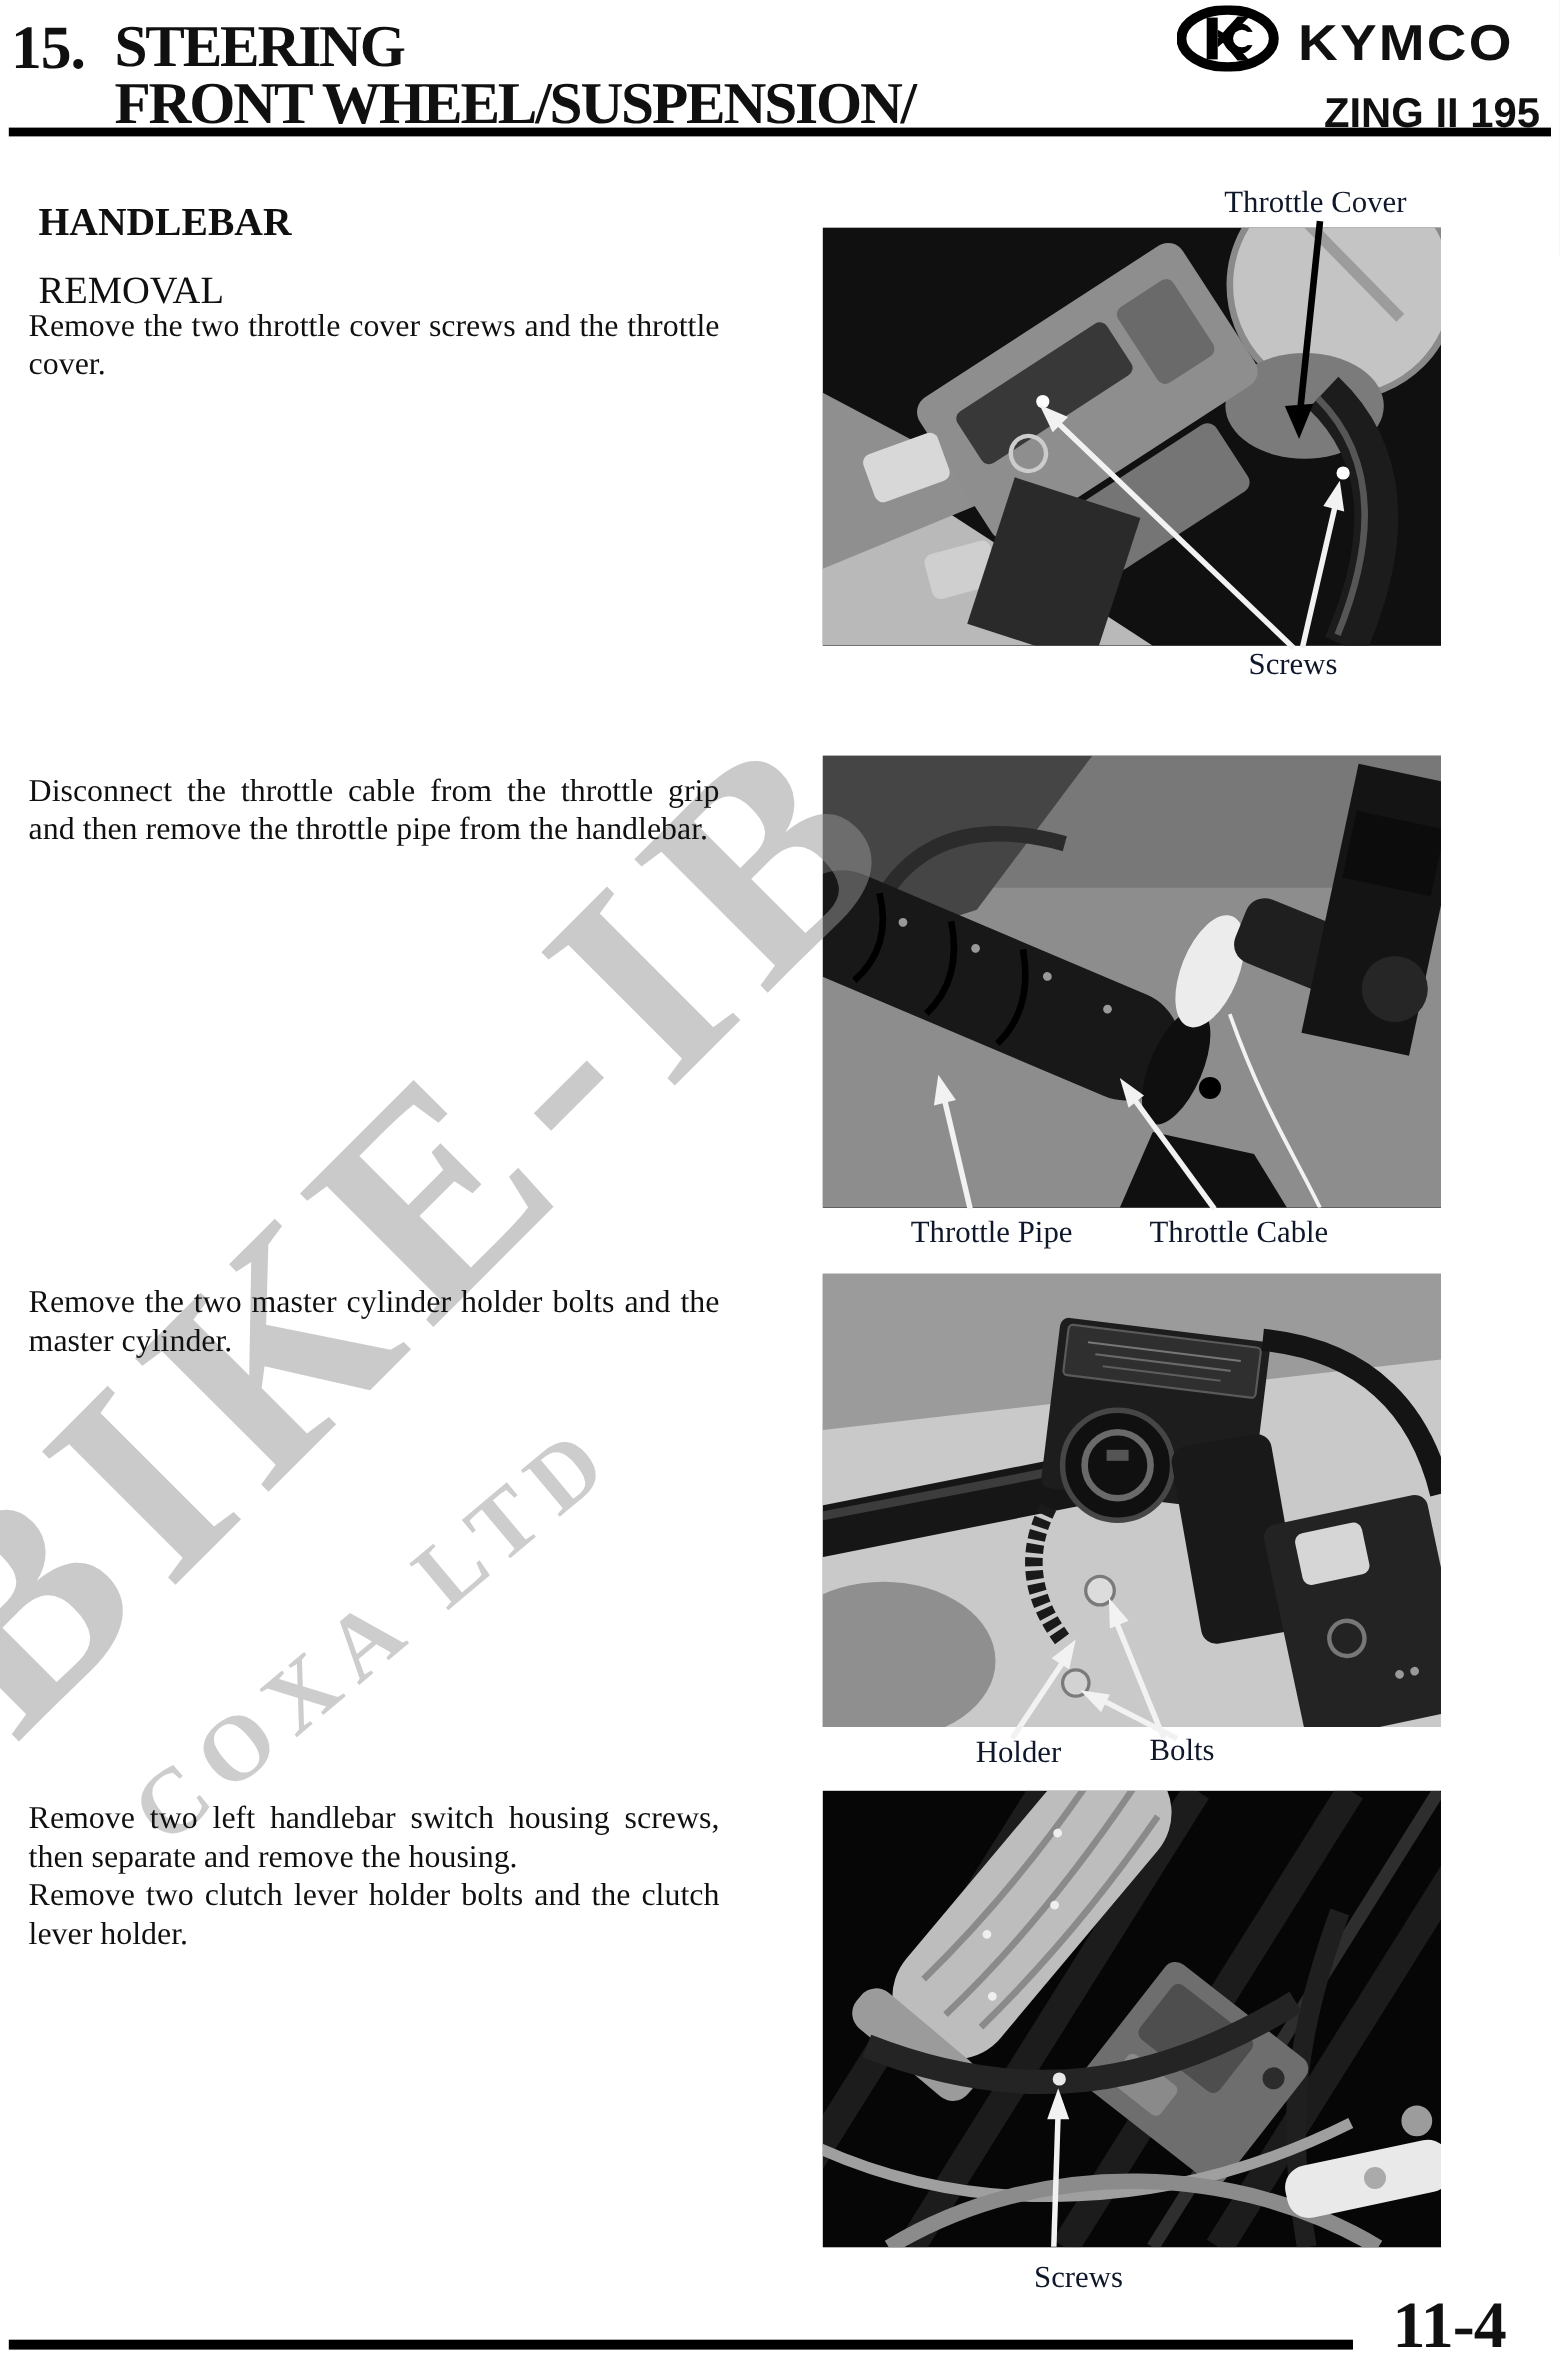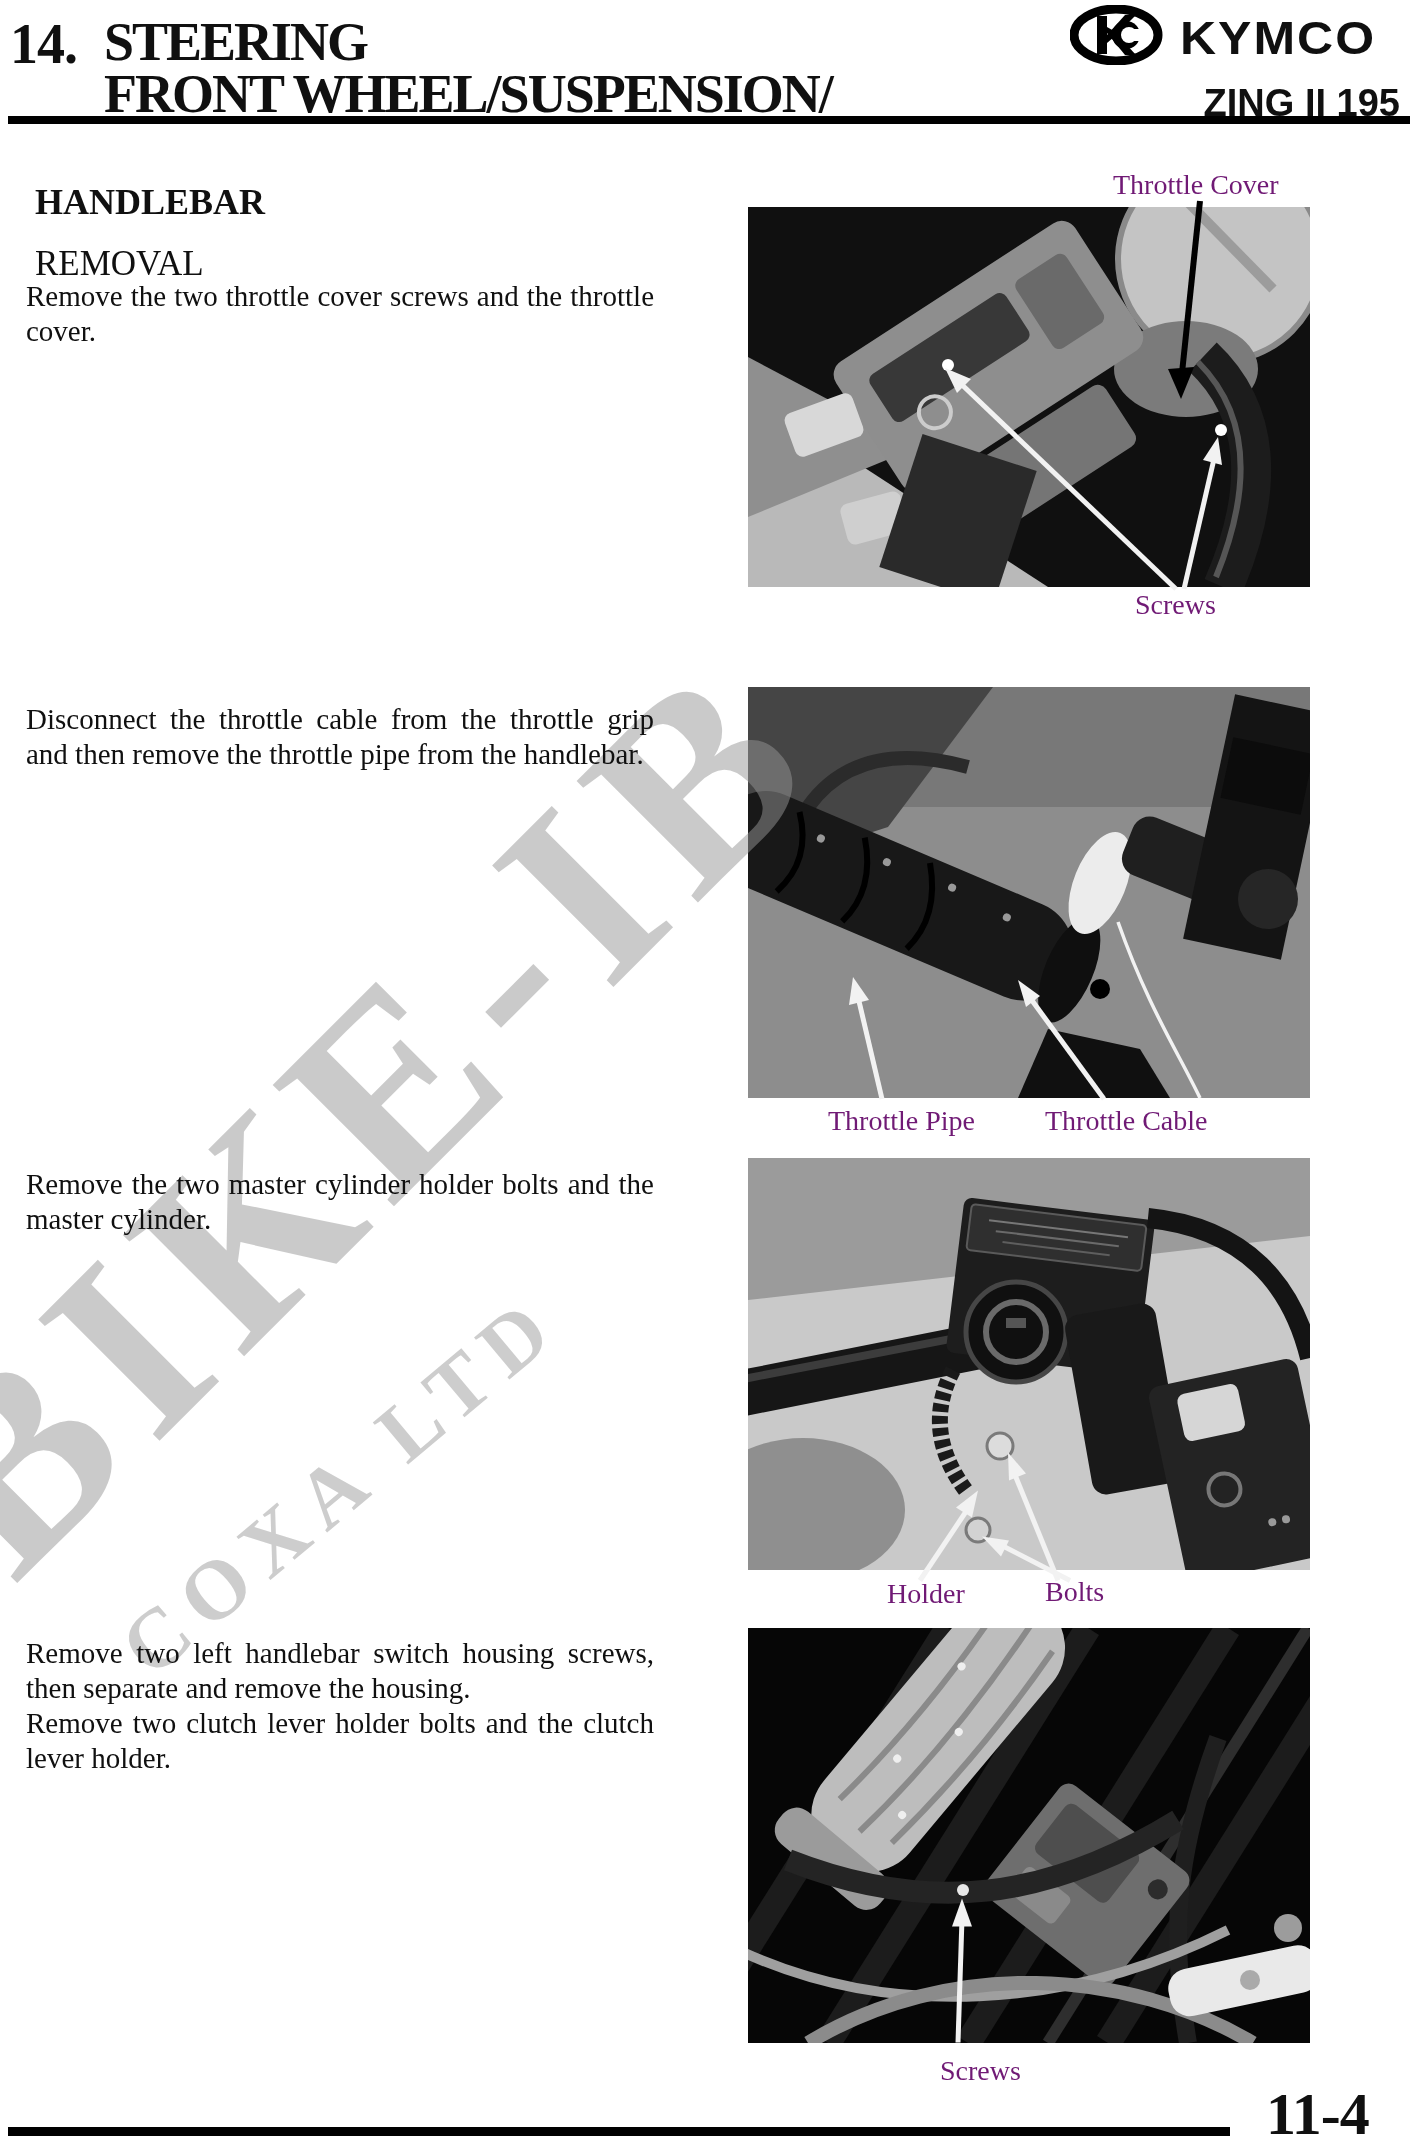"14." div.hdr-chap { text: 14 -> 15 }
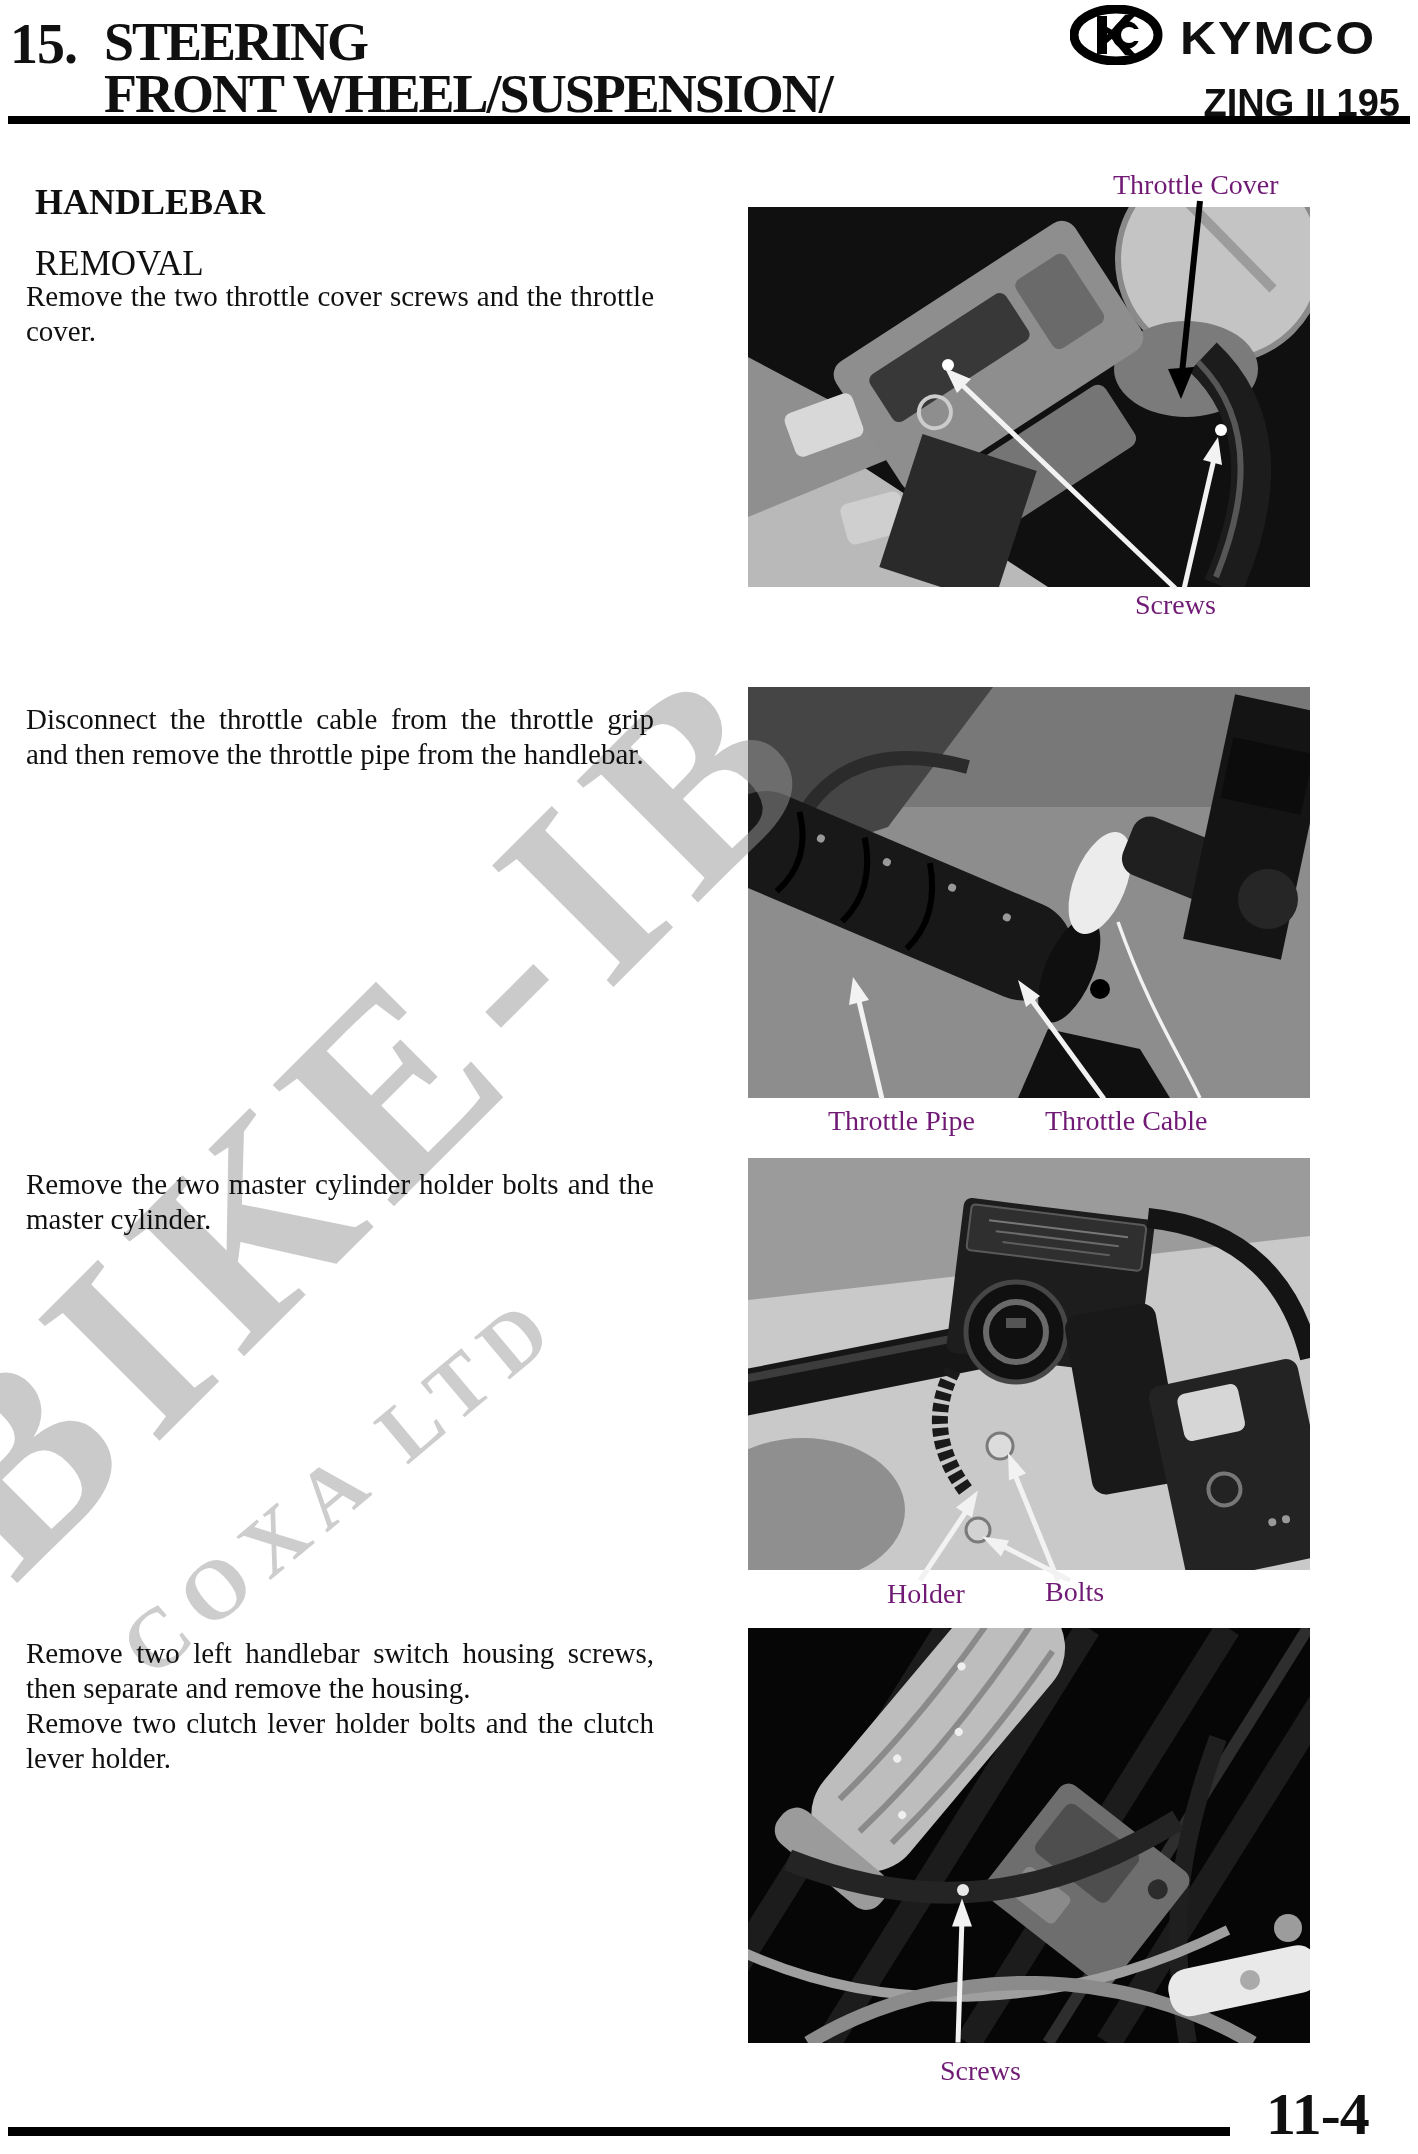"Throttle Cover" .figlabel { color: #701a75 -> #0f172a }
